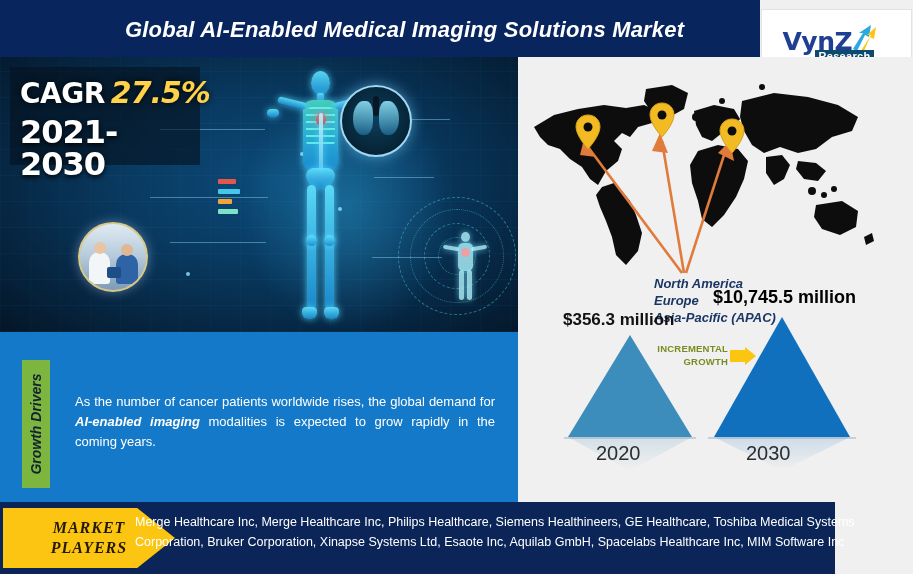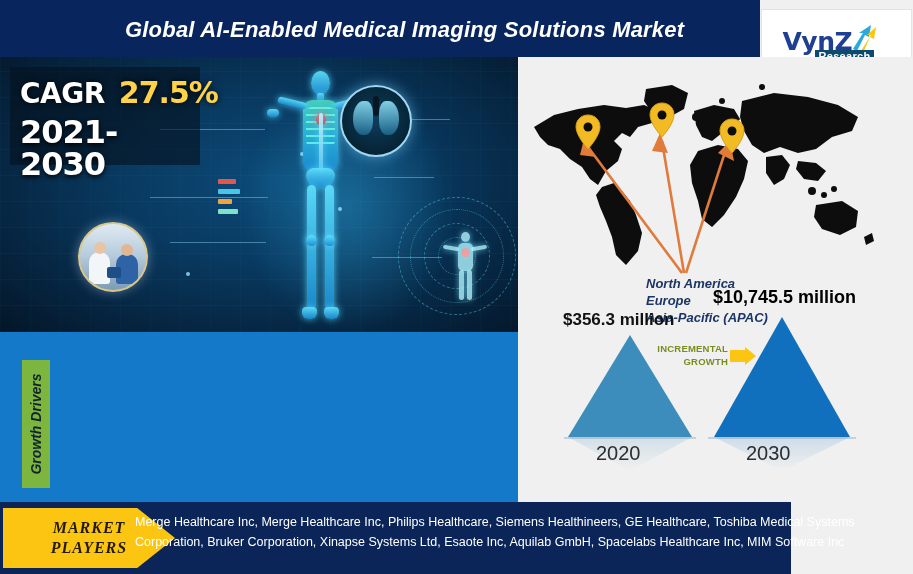"27.5%" .cagr-val { font-style: none -> italic; margin-left: 14px -> 6px }
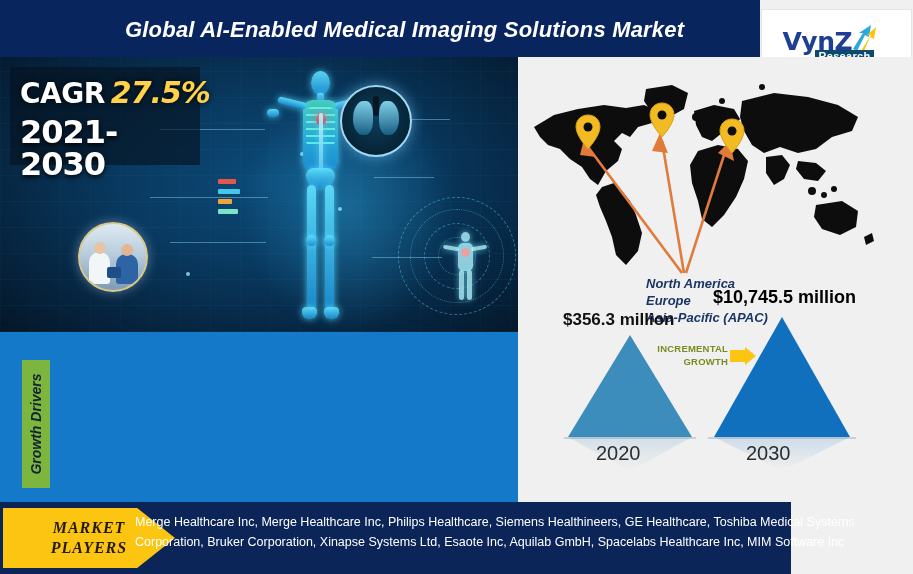"North America" .region-labels div { margin-left: none -> 8px }
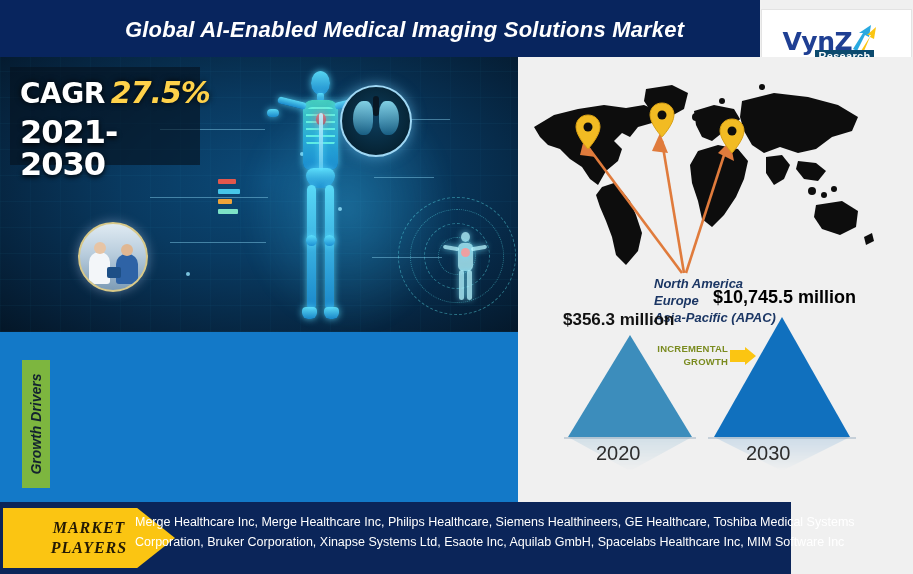"As the number of cancer" div.growth-text { html: none -> <div> <span>As the number of cancer patients worldwide rises, the global demand for </span><b>AI-enabled imaging</b><span> modalities is expected to grow rapidly in the coming years.</span> </div> }
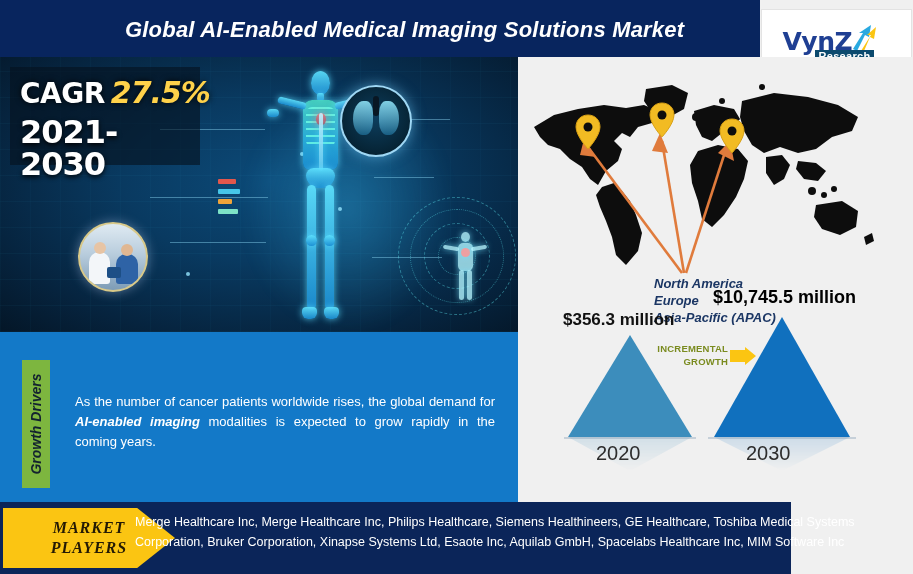"MARKET" .players-band { padding-left: none -> 44px }
